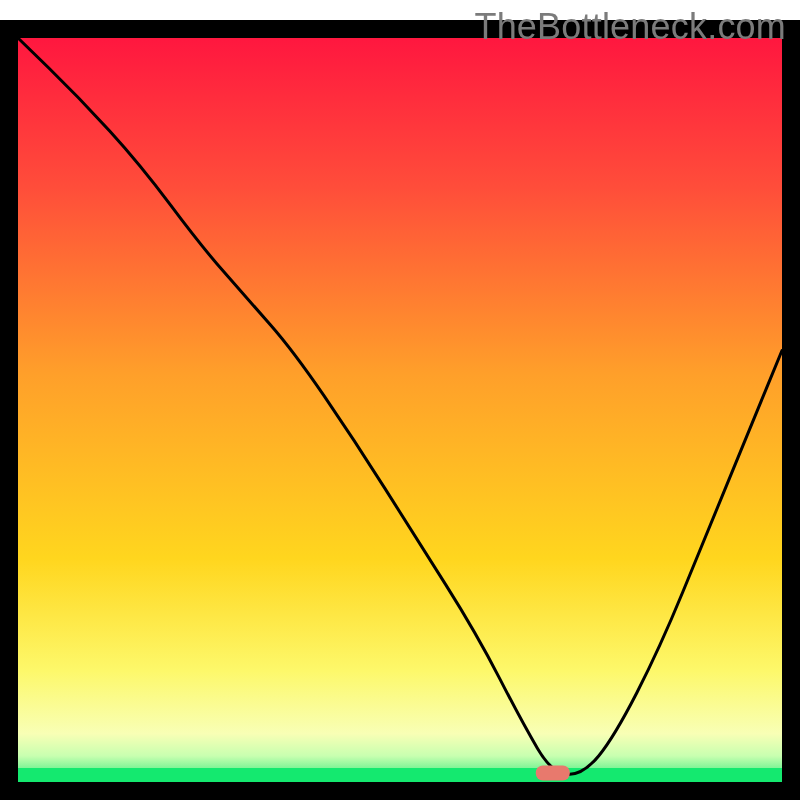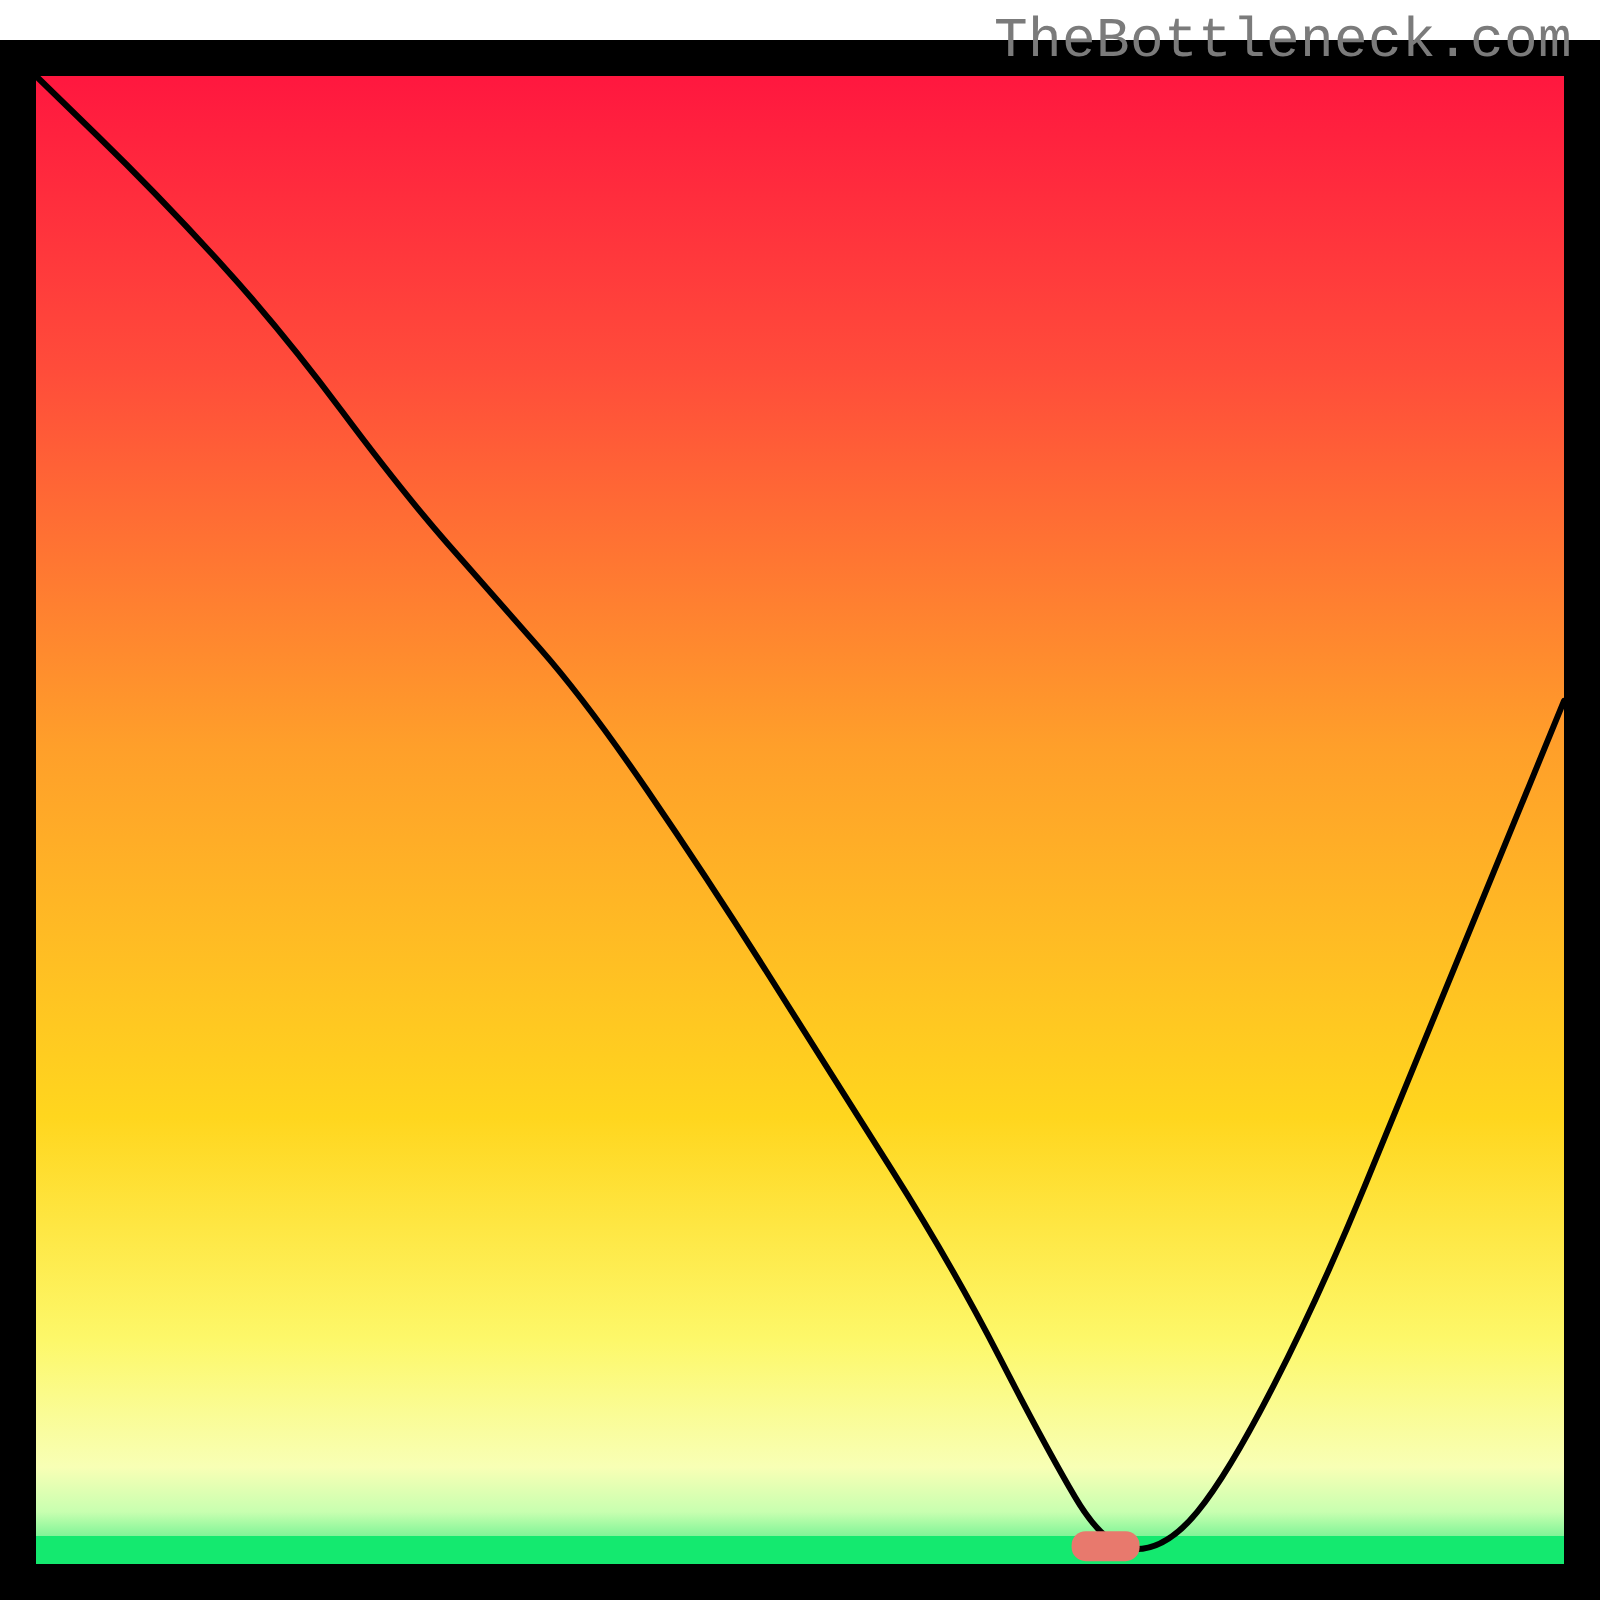"TheBottleneck.com" .watermark { font-family: Liberation Mono, monospace -> Liberation Sans, sans-serif; font-size: 28px -> 36px }
